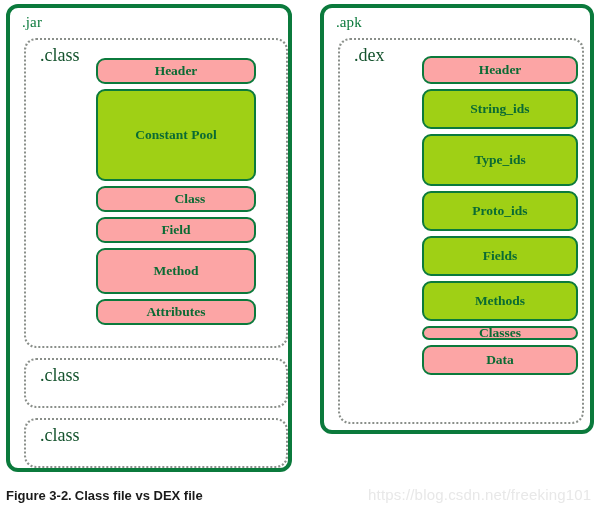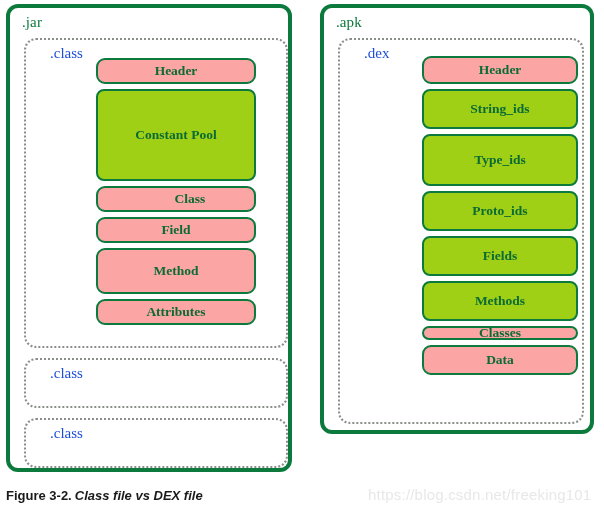".class" .member-label { color: #1d4ed8 -> #14532d; font-size: 15px -> 18px; left: 24px -> 14px }
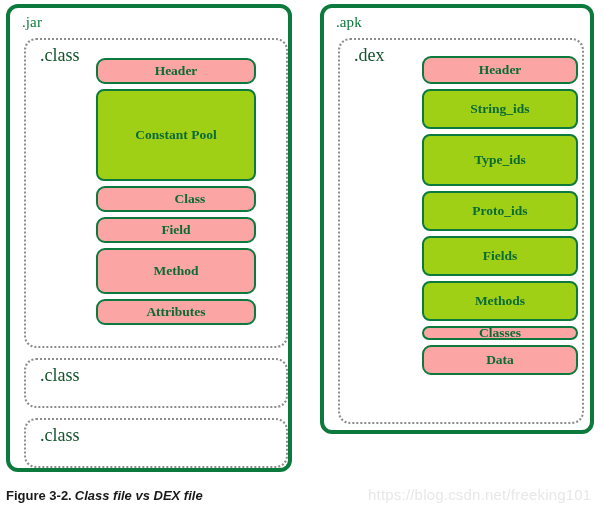"String_ids" .block.green { border-radius: 8px -> none }
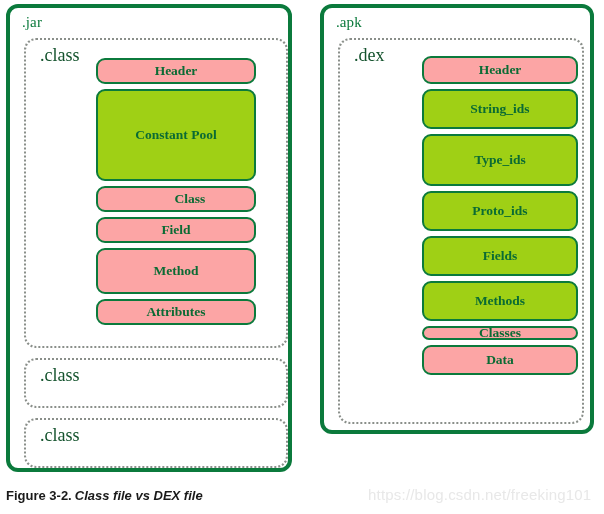"Class file vs DEX file" #caption-title { font-style: italic -> none }
